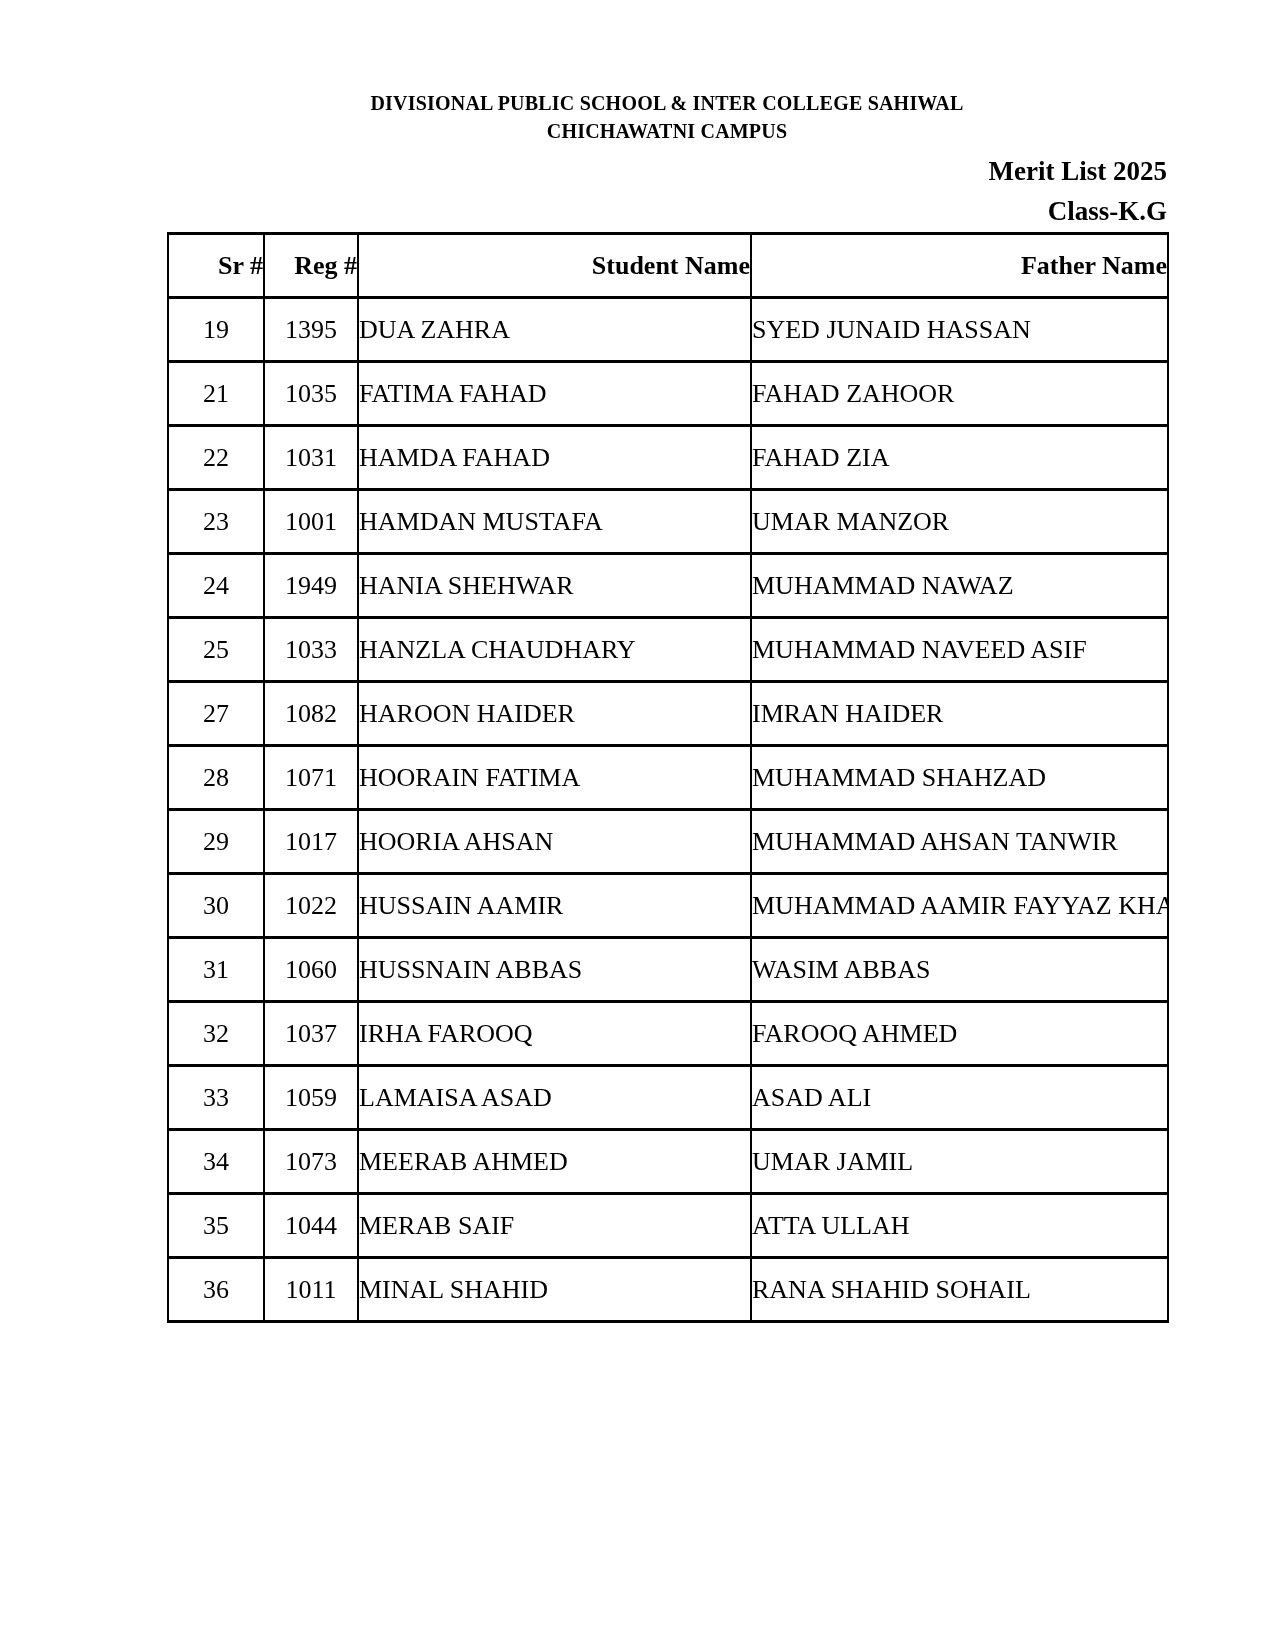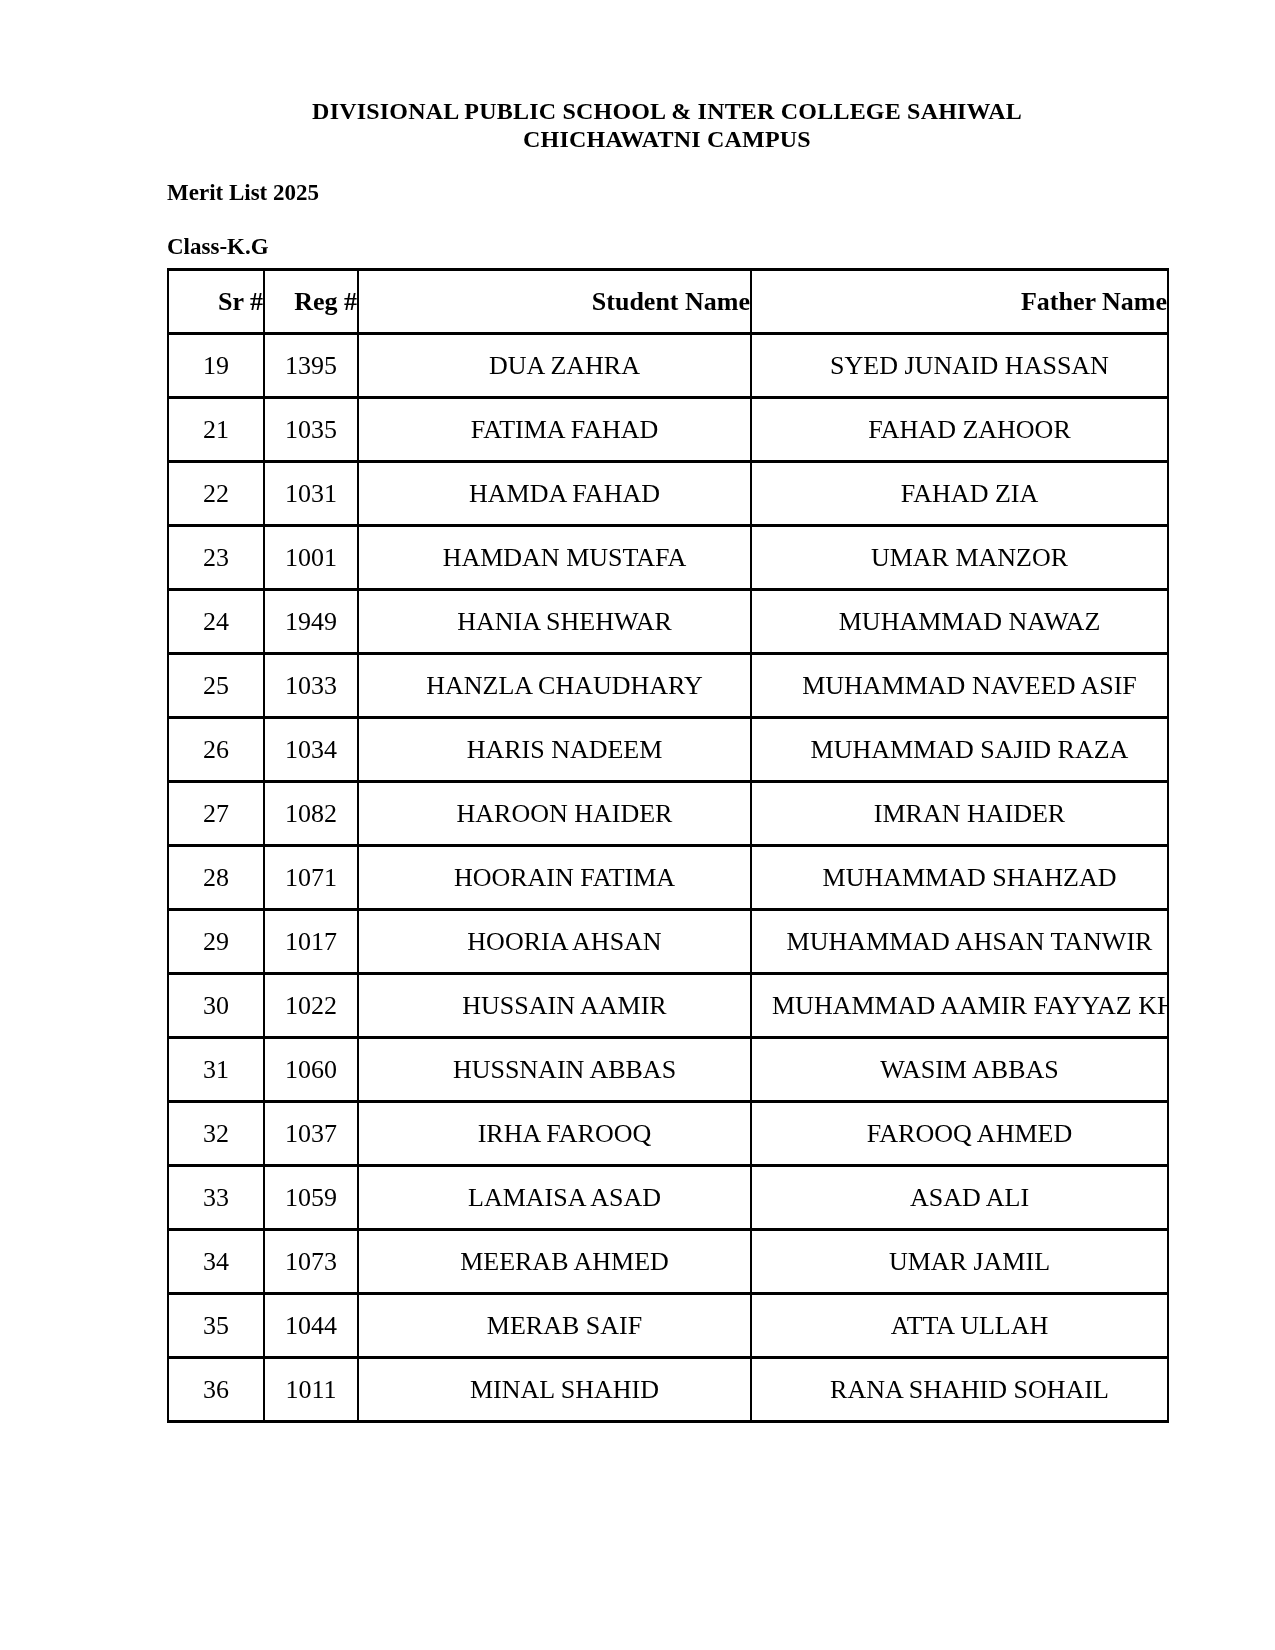"DIVISIONAL PUBLIC SCHOOL & INTER" .doc-title { font-size: 24px -> 20px; margin: 12px -> 4px }
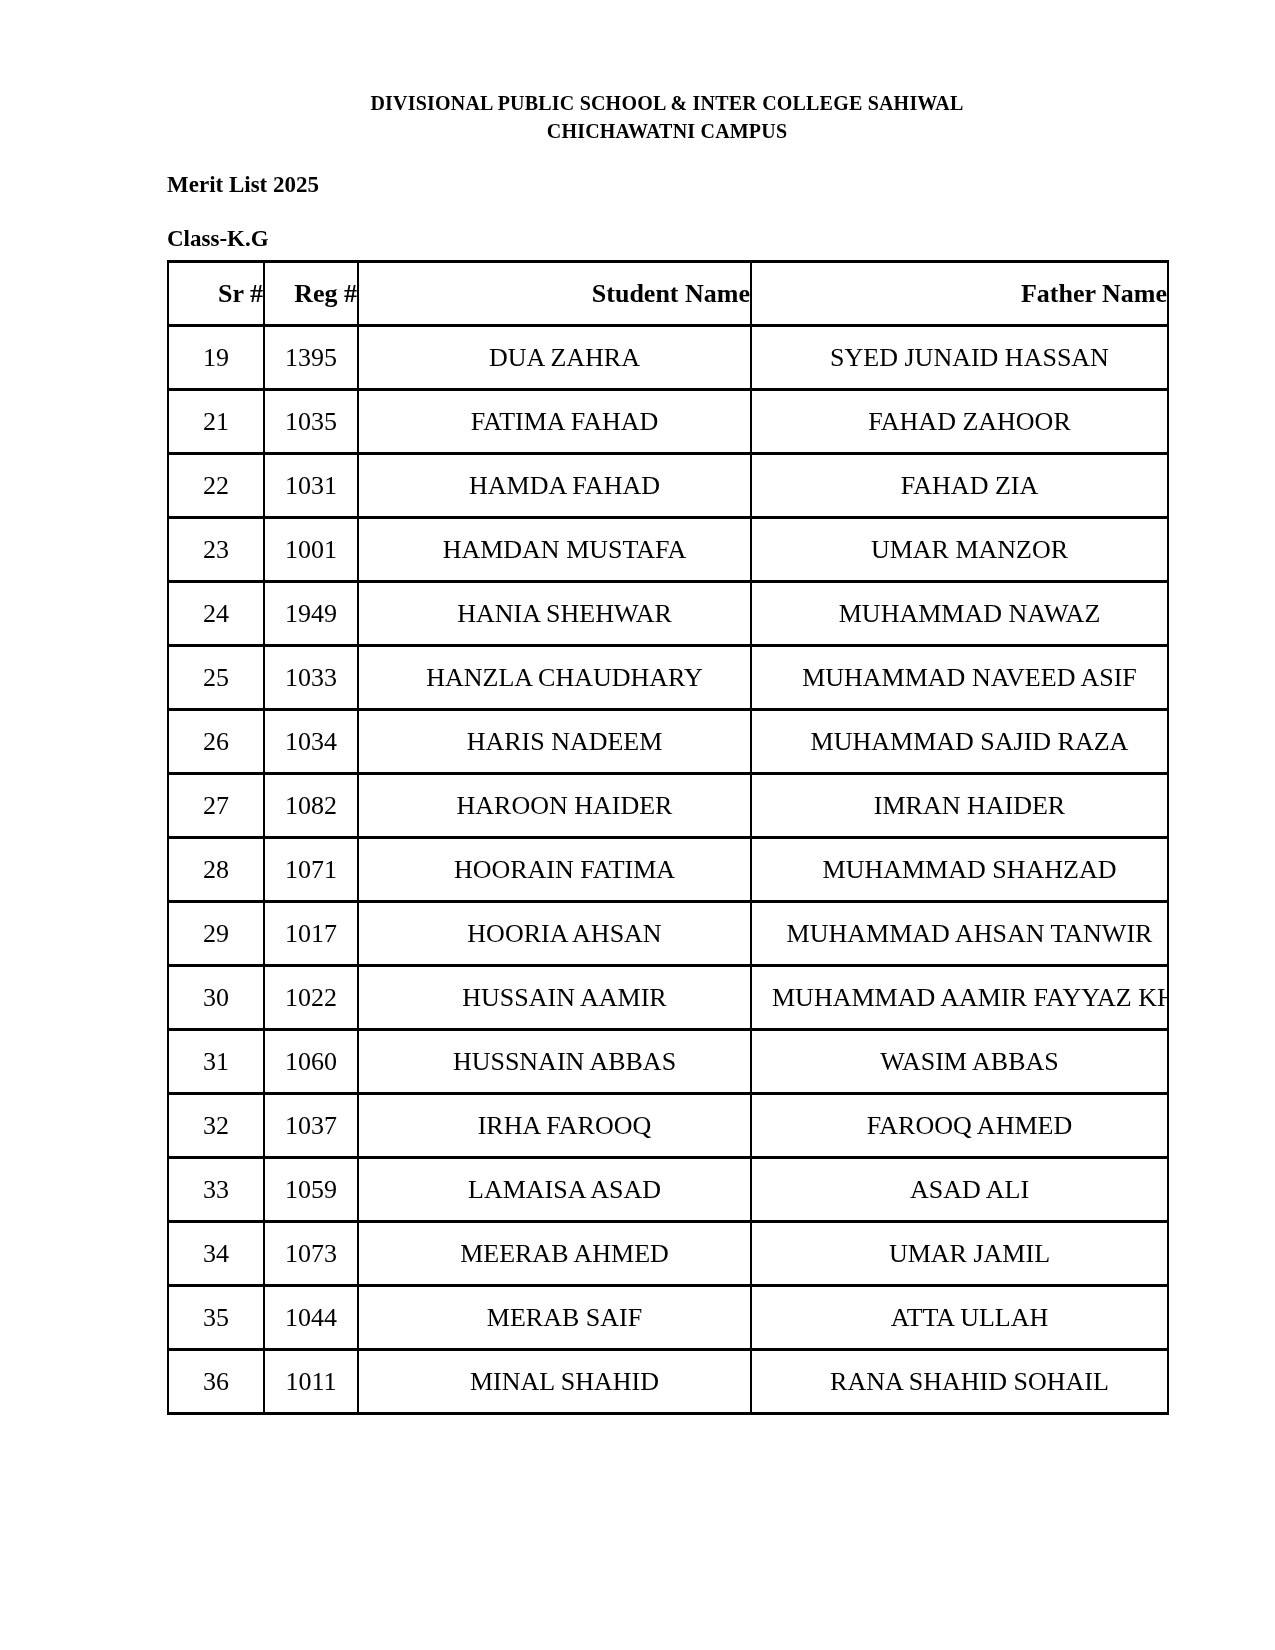"Merit List 2025" .sub-title { font-size: 23px -> 27px; margin: 26px 0 0 0 -> 12px 0 0 0; text-align: left -> right }
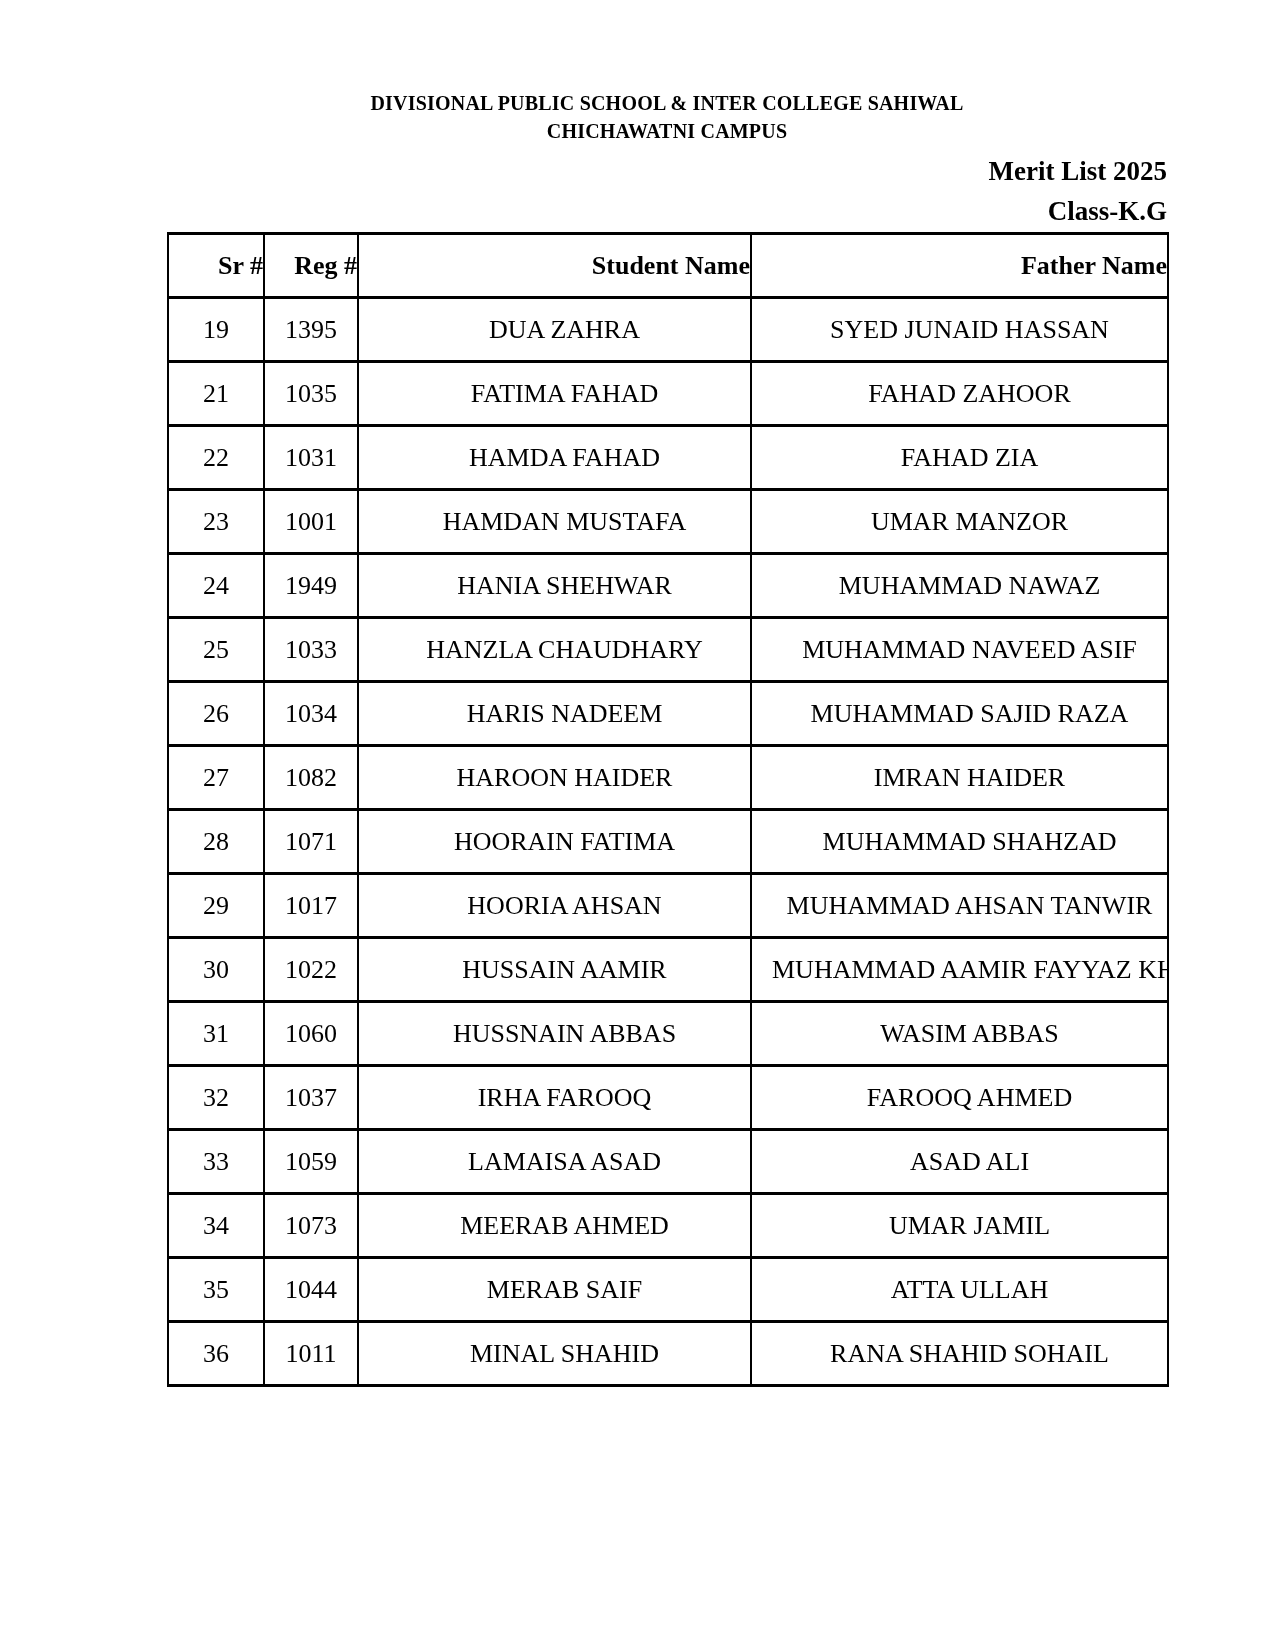"DUA ZAHRA" td.cell-left { padding-left: 20px -> 0; text-align: center -> left }
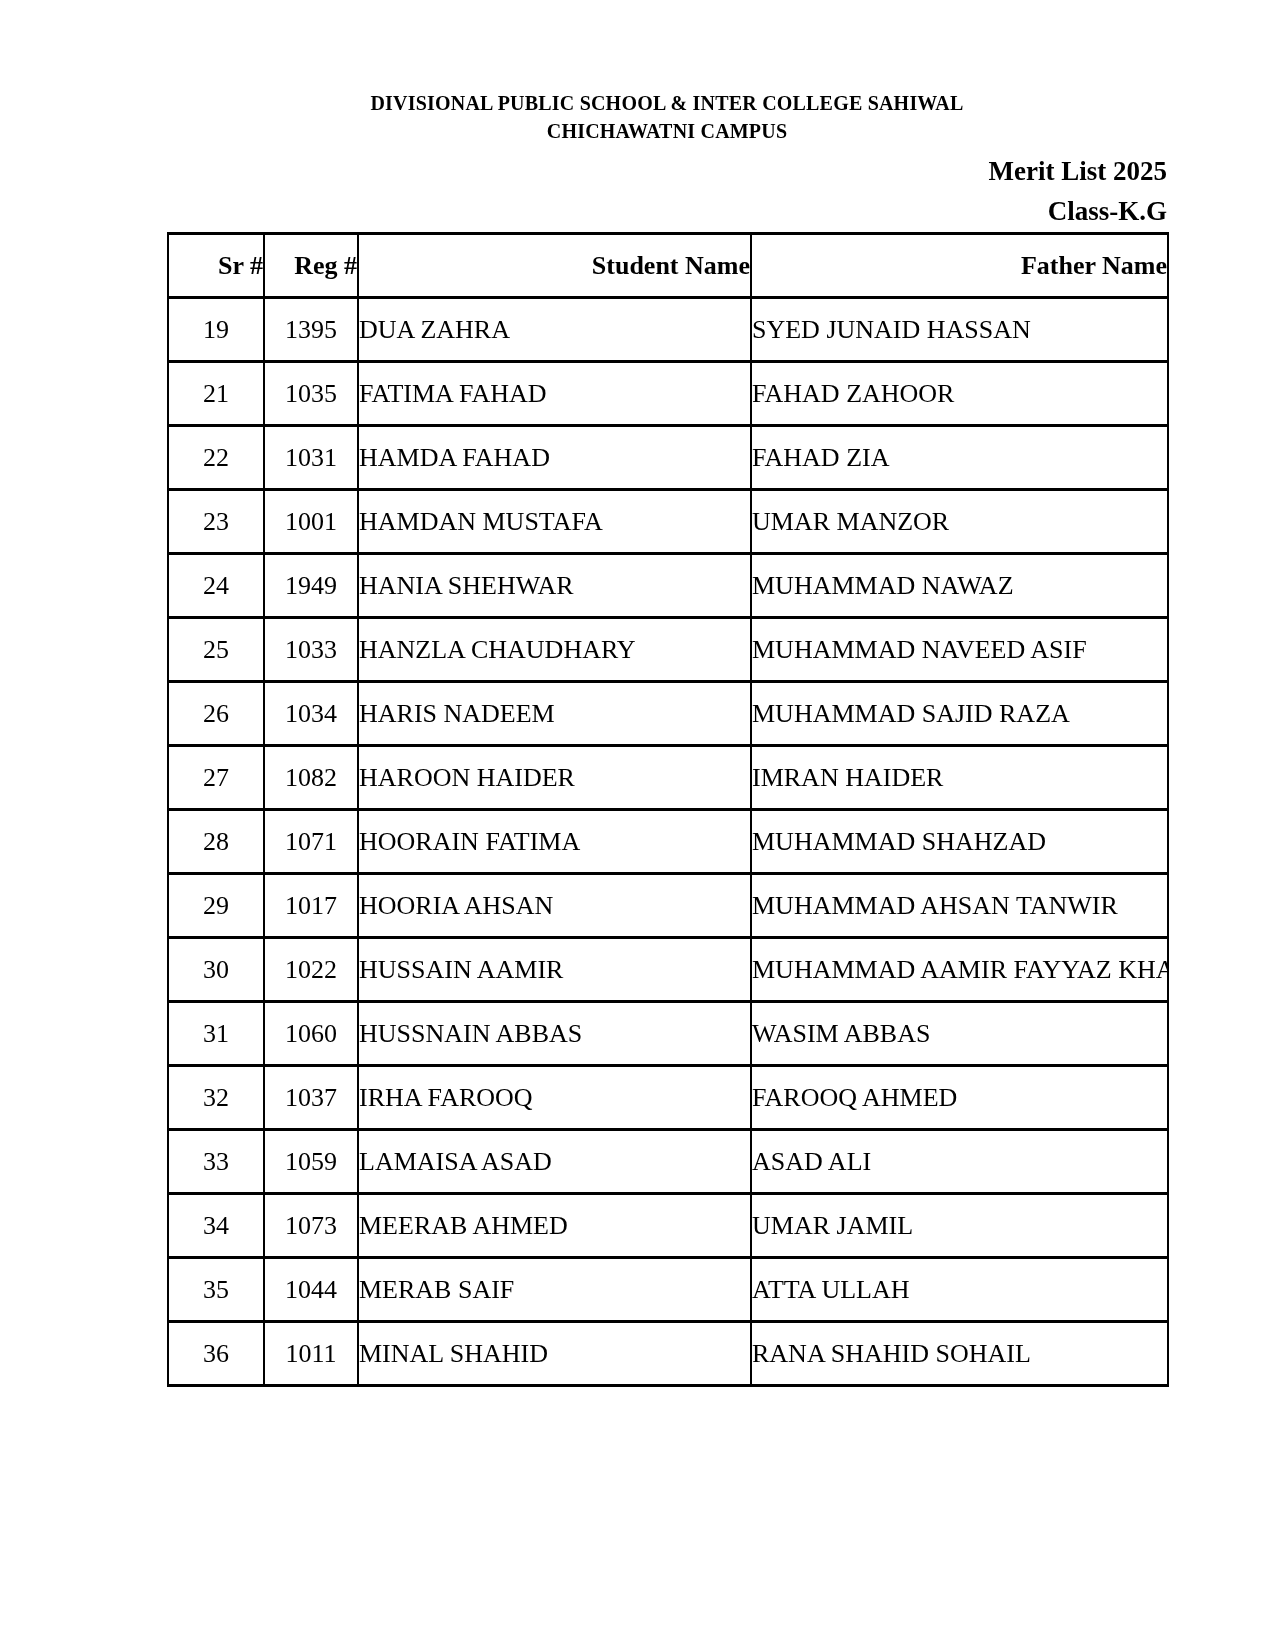"26" tr { html: <tr> <td>26</td> <td>1034</td> <td>HARIS NADEEM</td> <td>MUHAMMAD SAJID RAZA</td> </tr> -> none }
